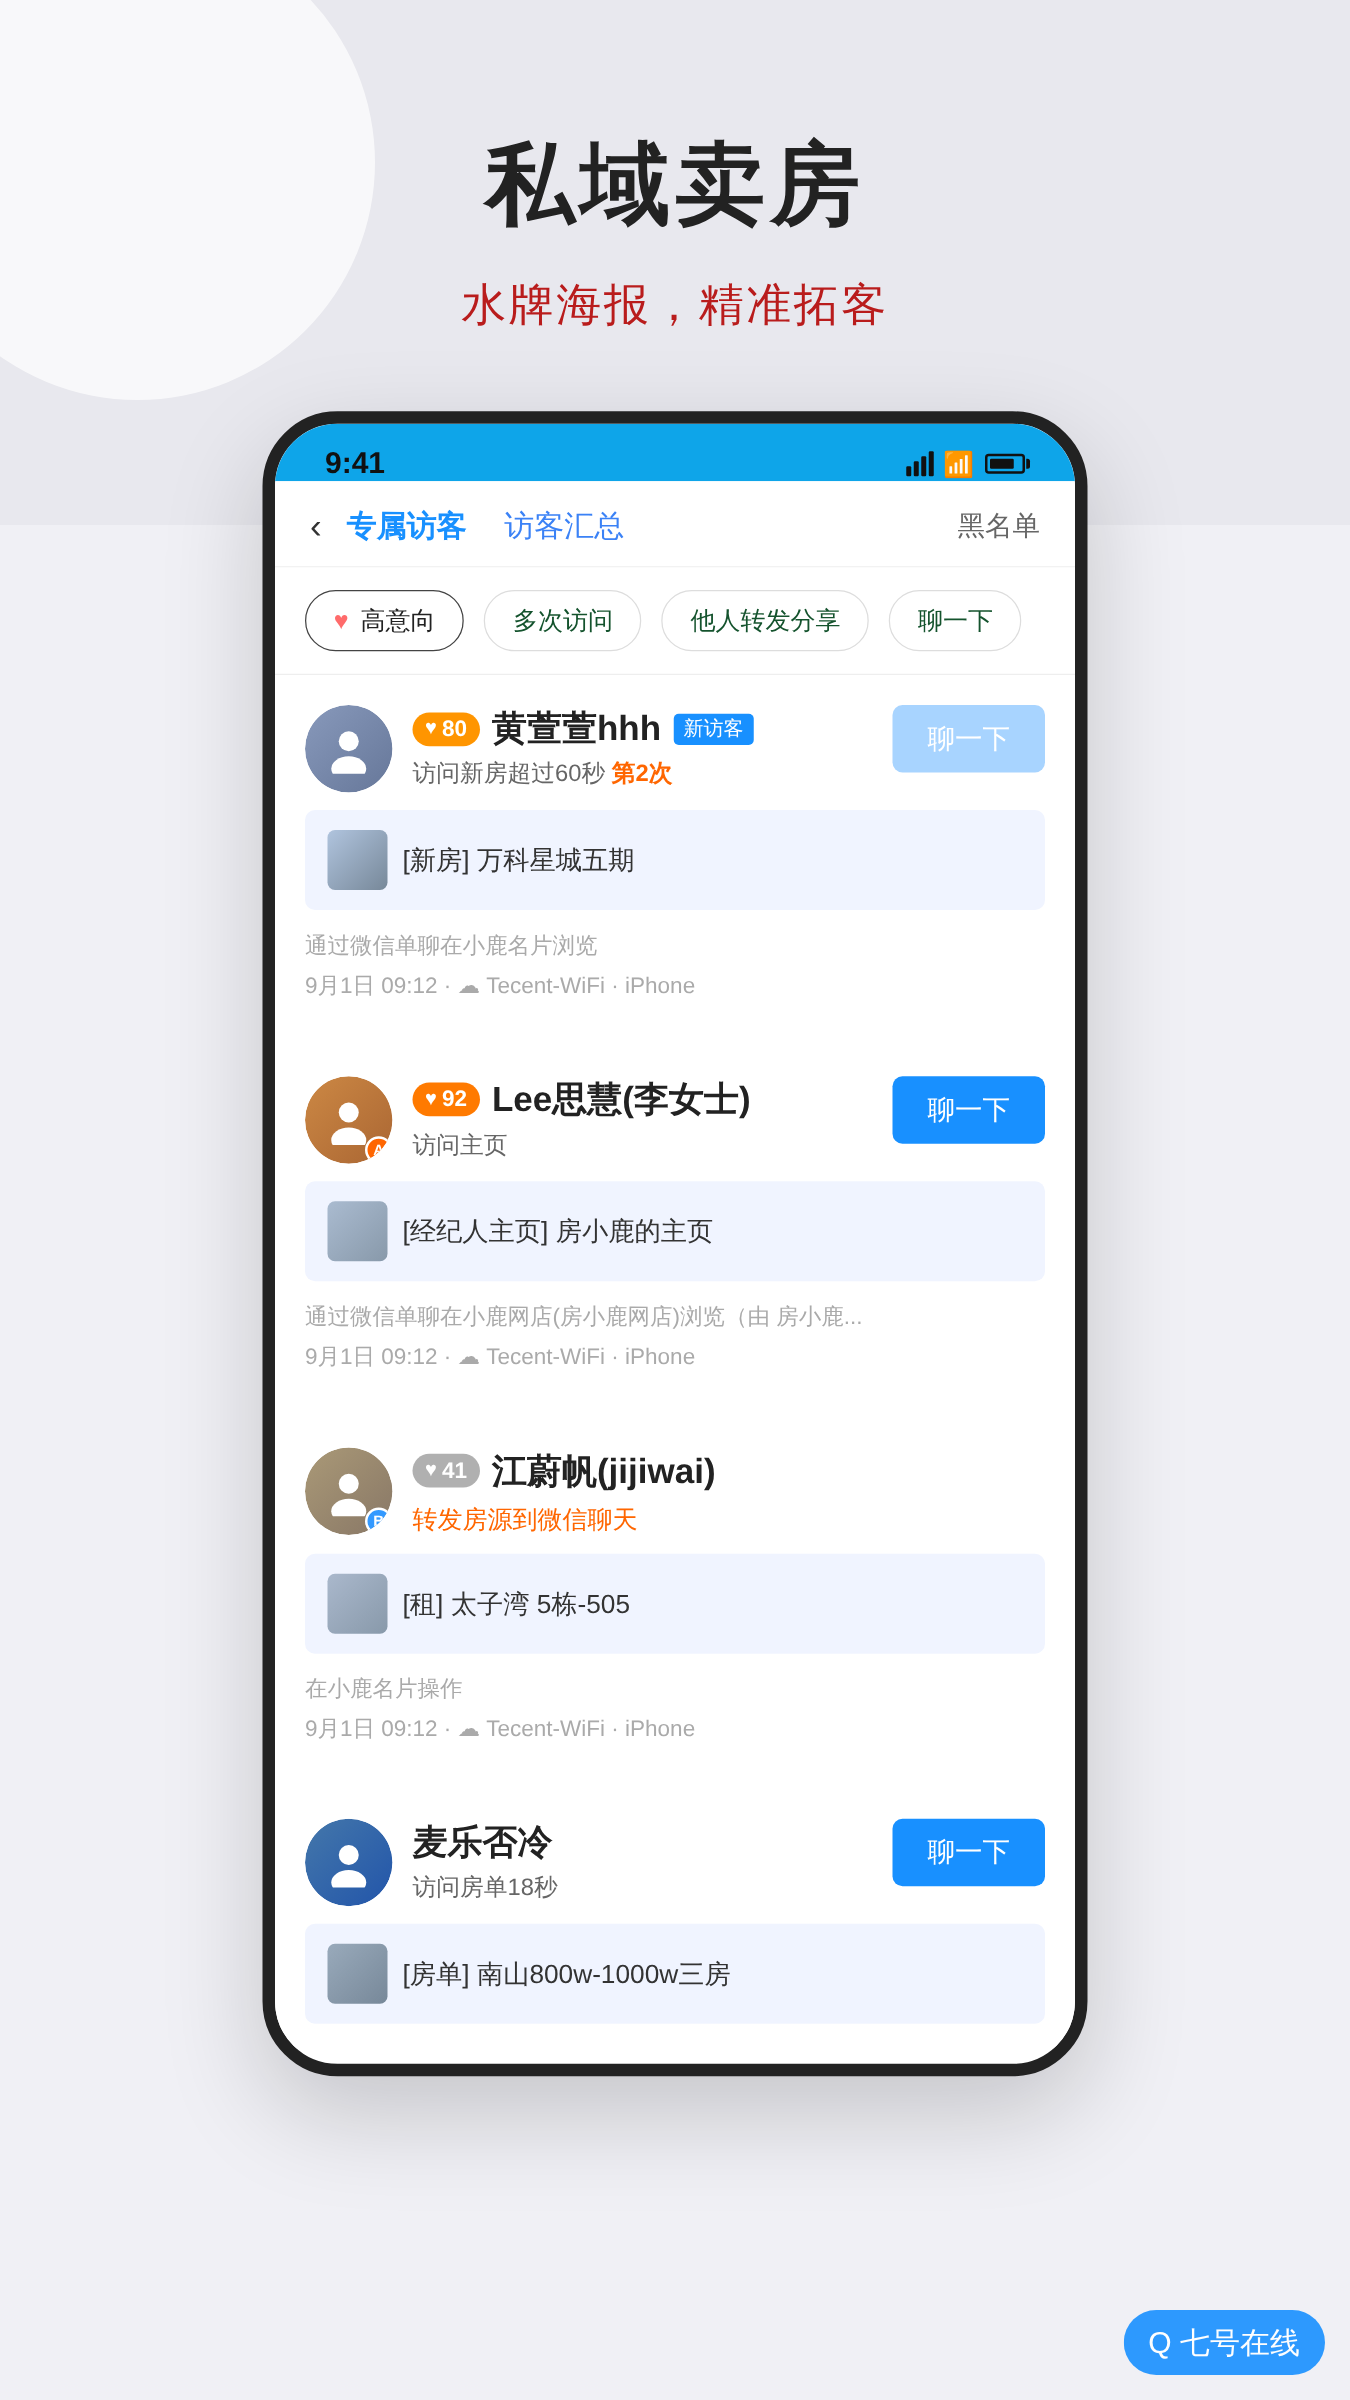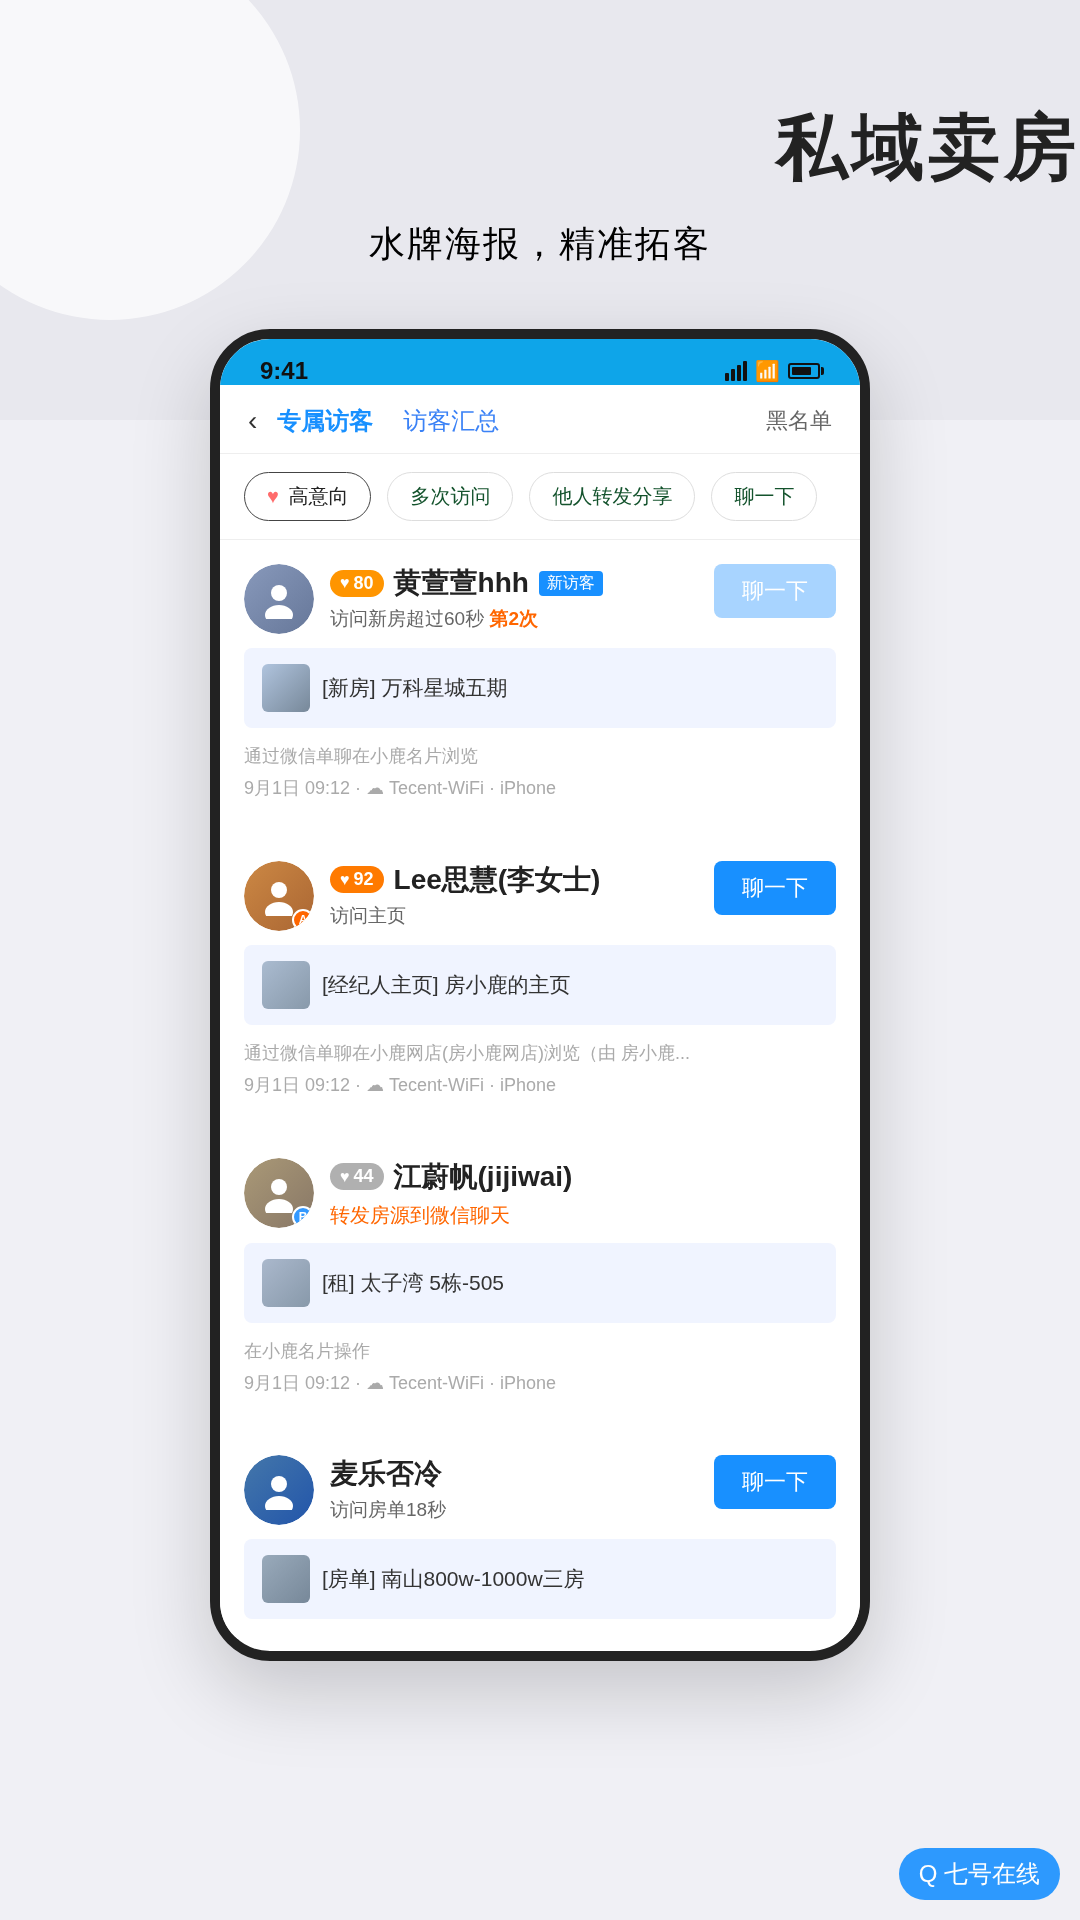"私域卖房" .hero-title { text-align: right -> none }
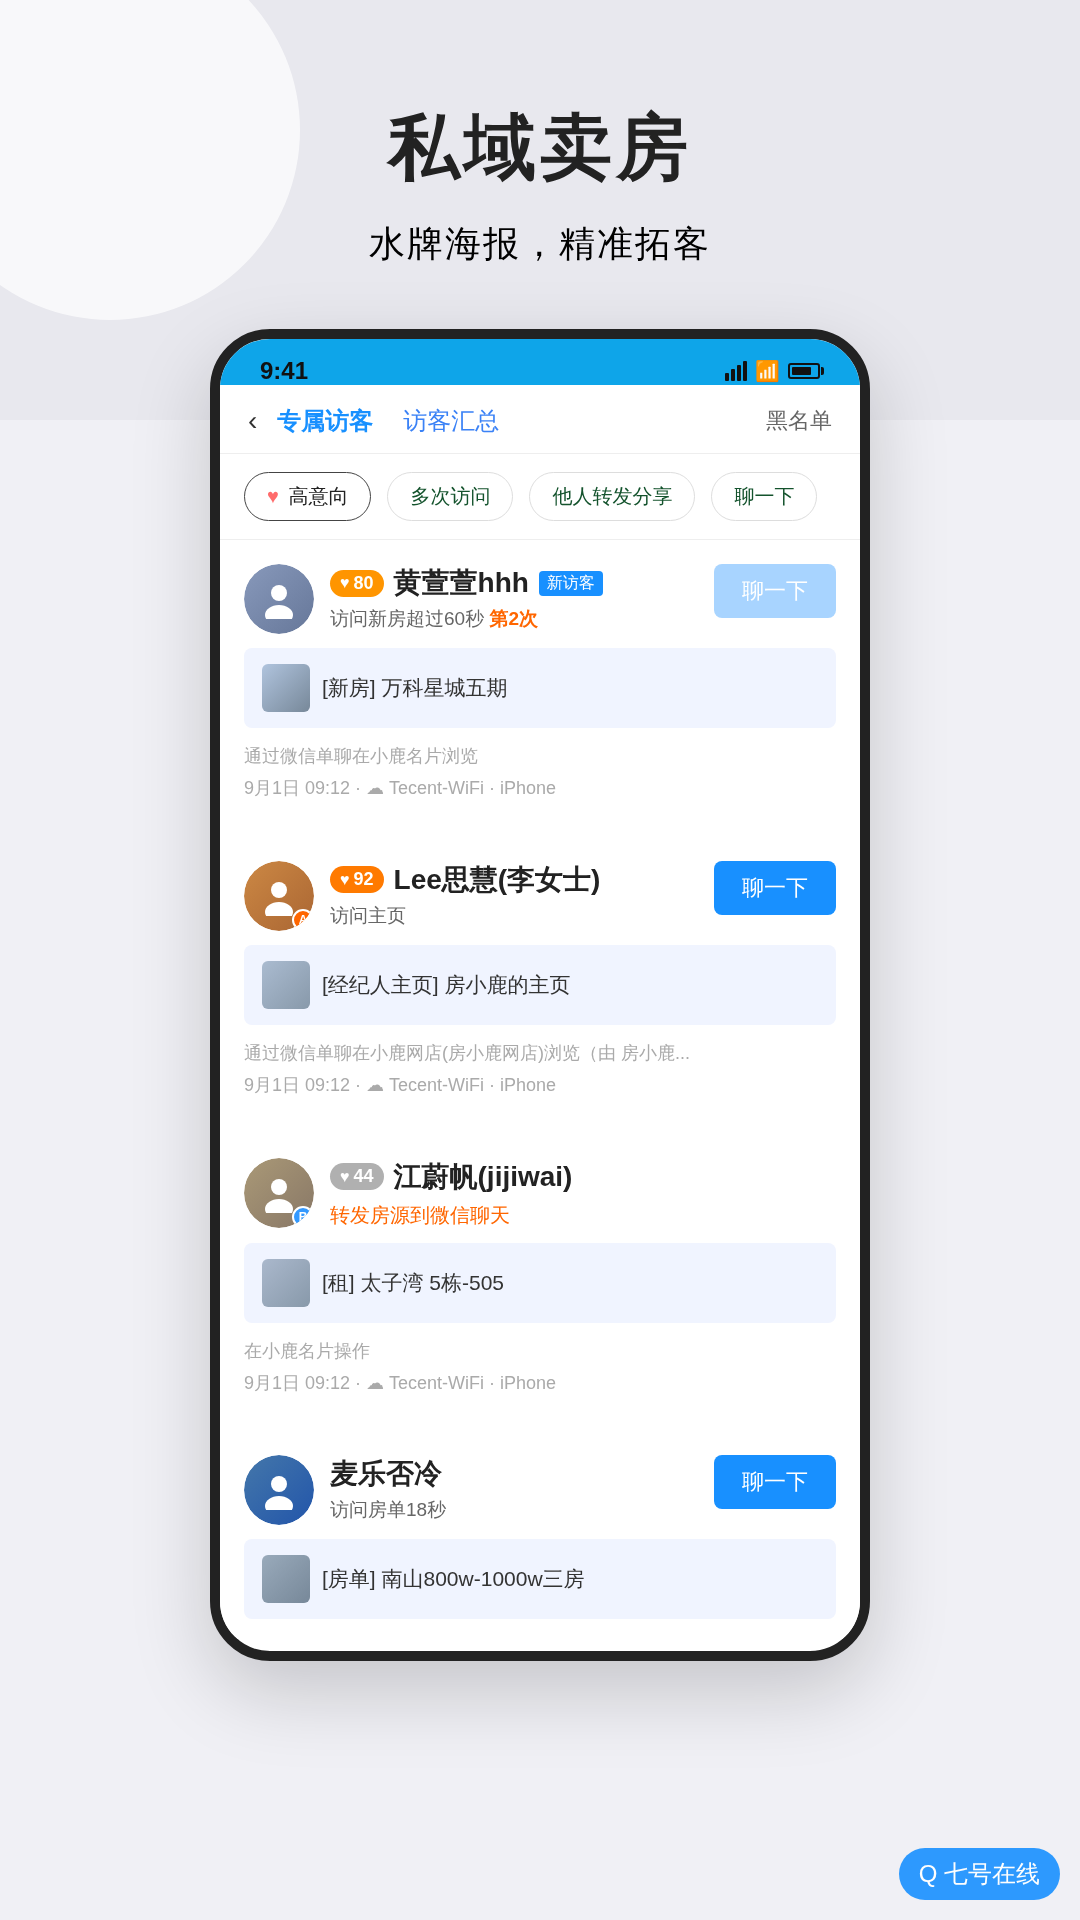"水牌海报，精准拓客" .hero-subtitle { color: #000000 -> #b91c1c }
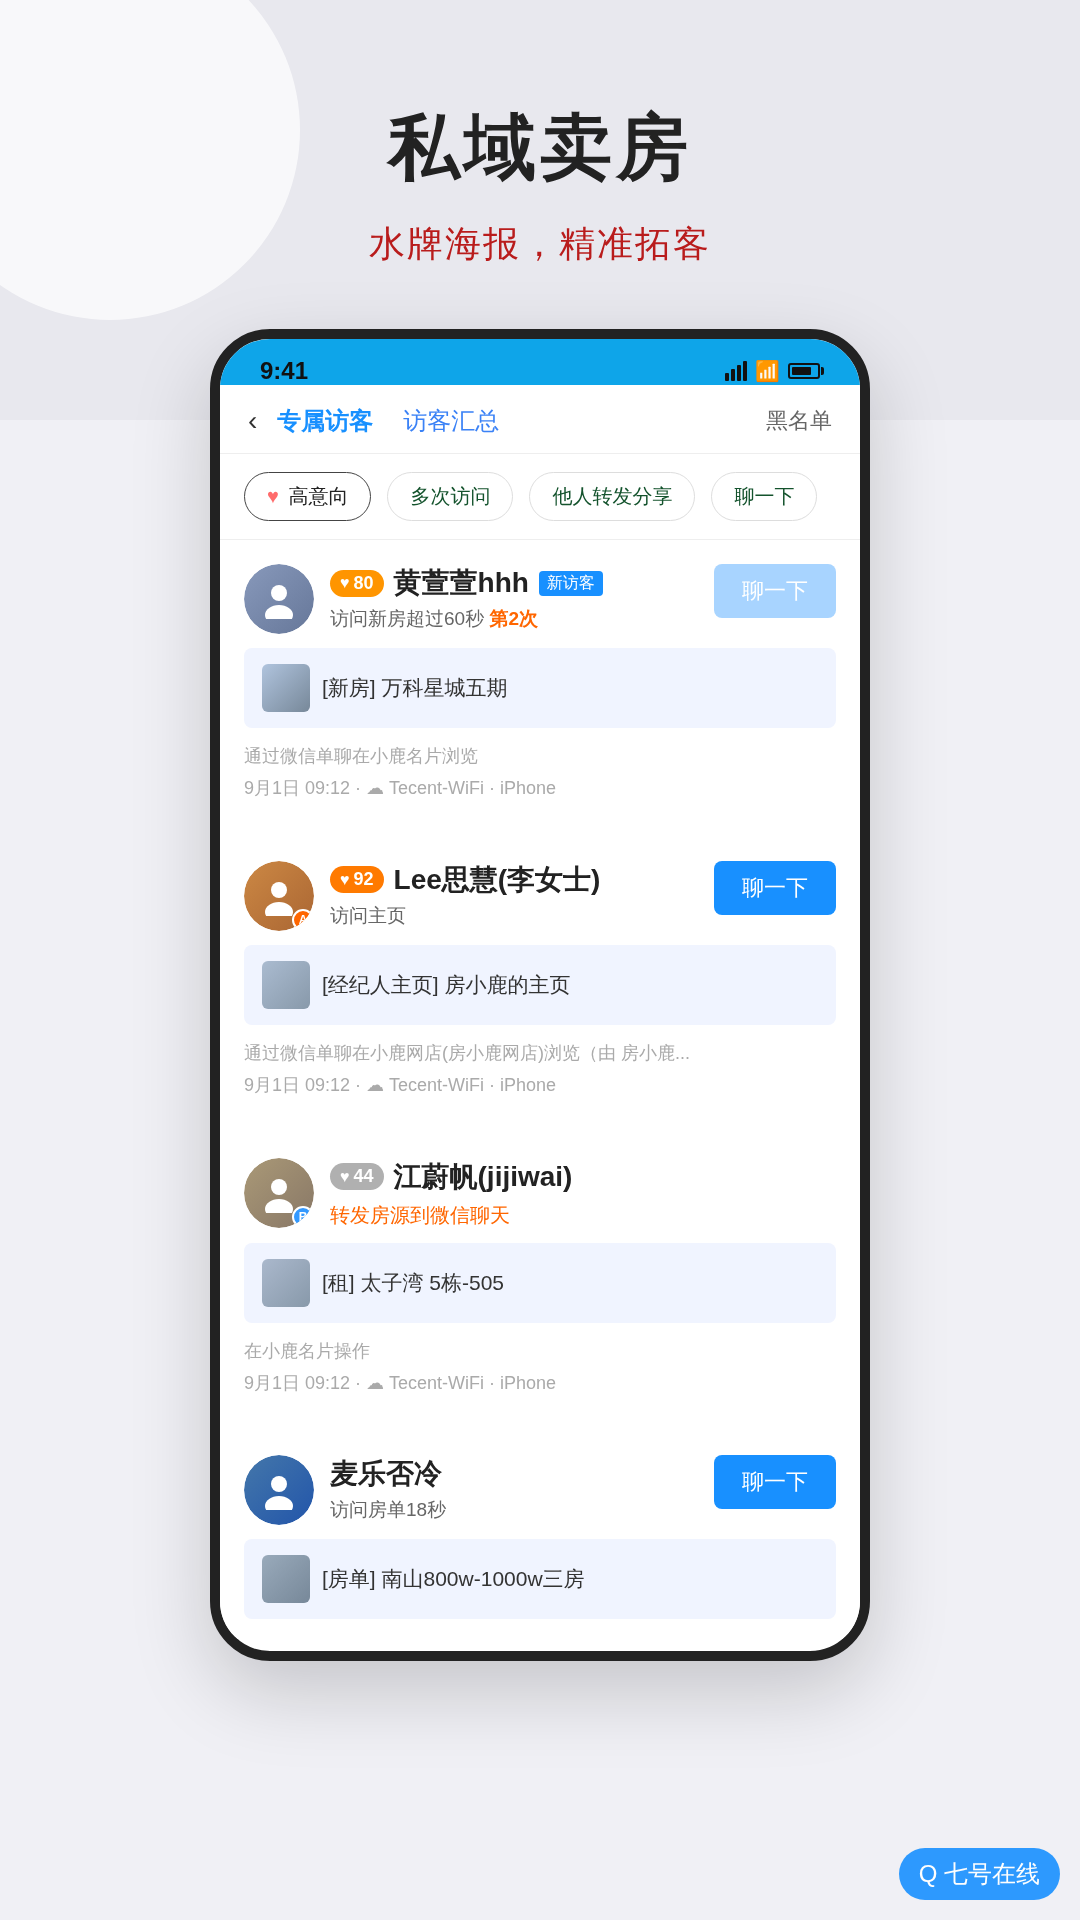"44" span { text: 44 -> 41 }
